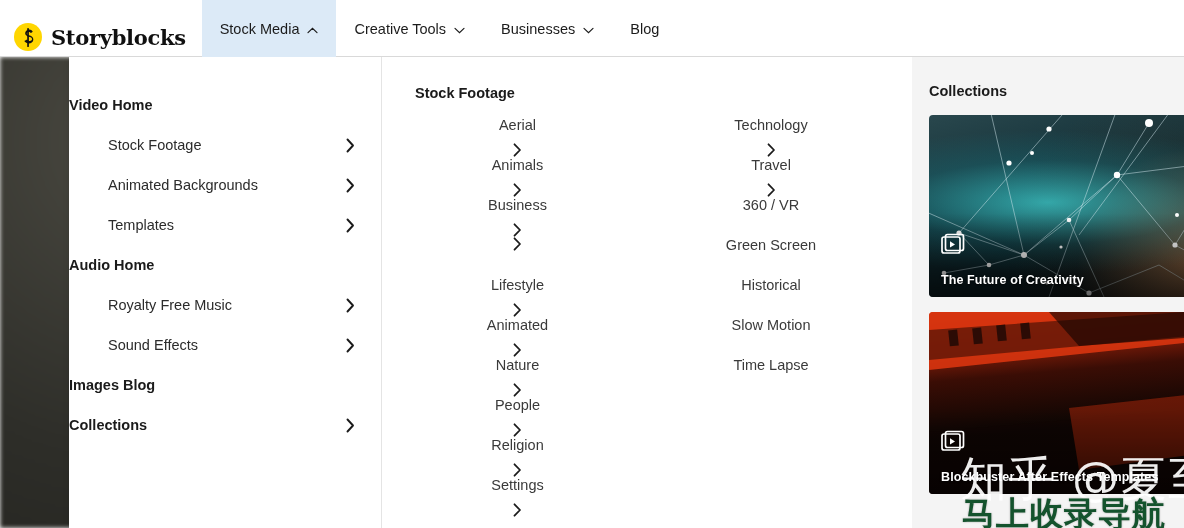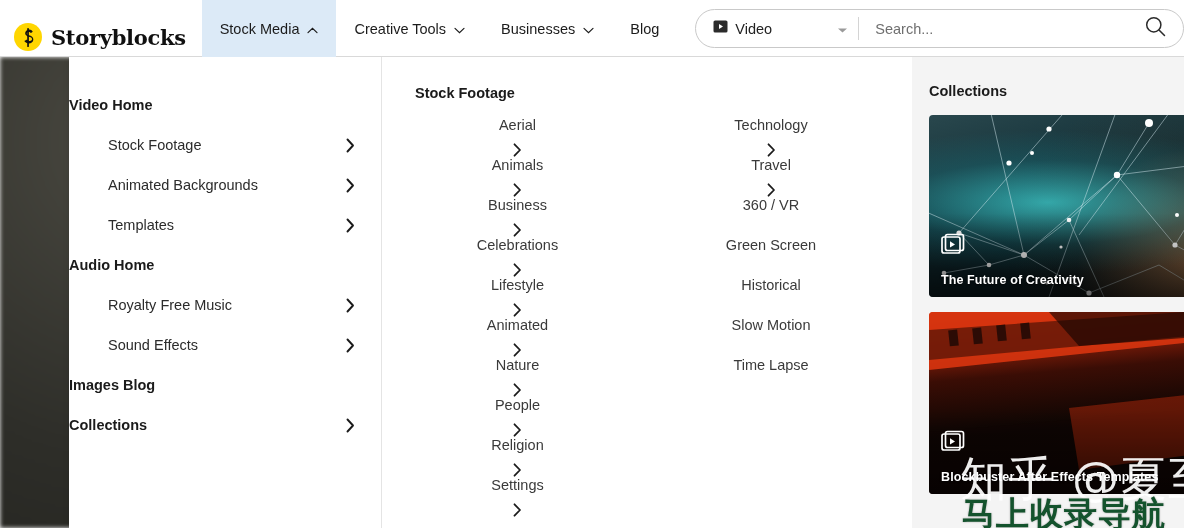"Video" div.searchbar { html: <div> <div> <span> <svg> <rect></rect> <path></path> </svg> </span> <span>Video</span> <span> <svg> <path></path> </svg> </span> </div> <div></div> <input> <div> <span> <svg> <circle></circle> <path></path> </svg> </span> </div> </div> -> none }
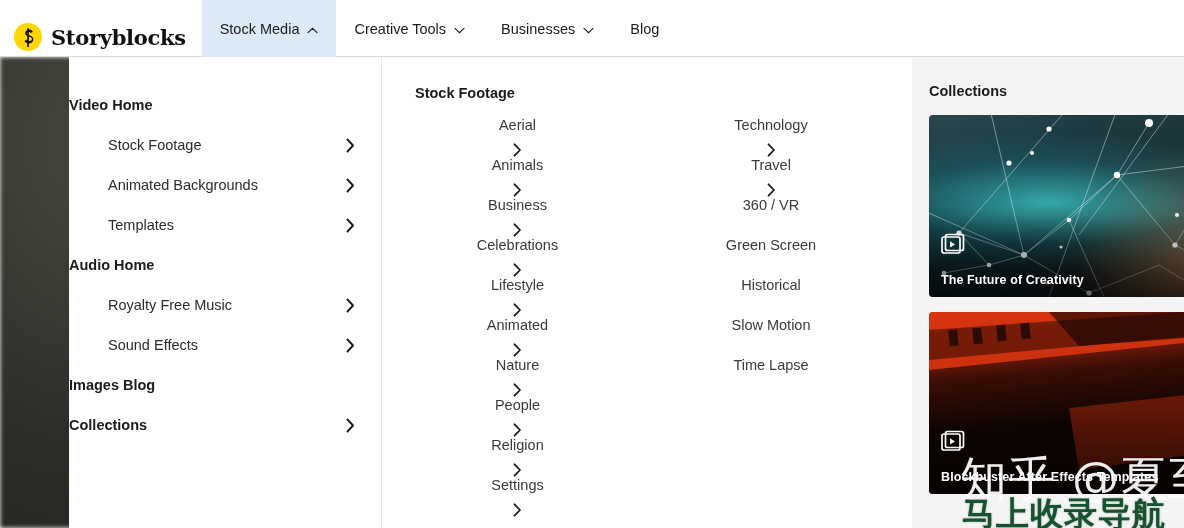"Celebrations" span.lbl { html: <span>Celebrations</span> -> none }
